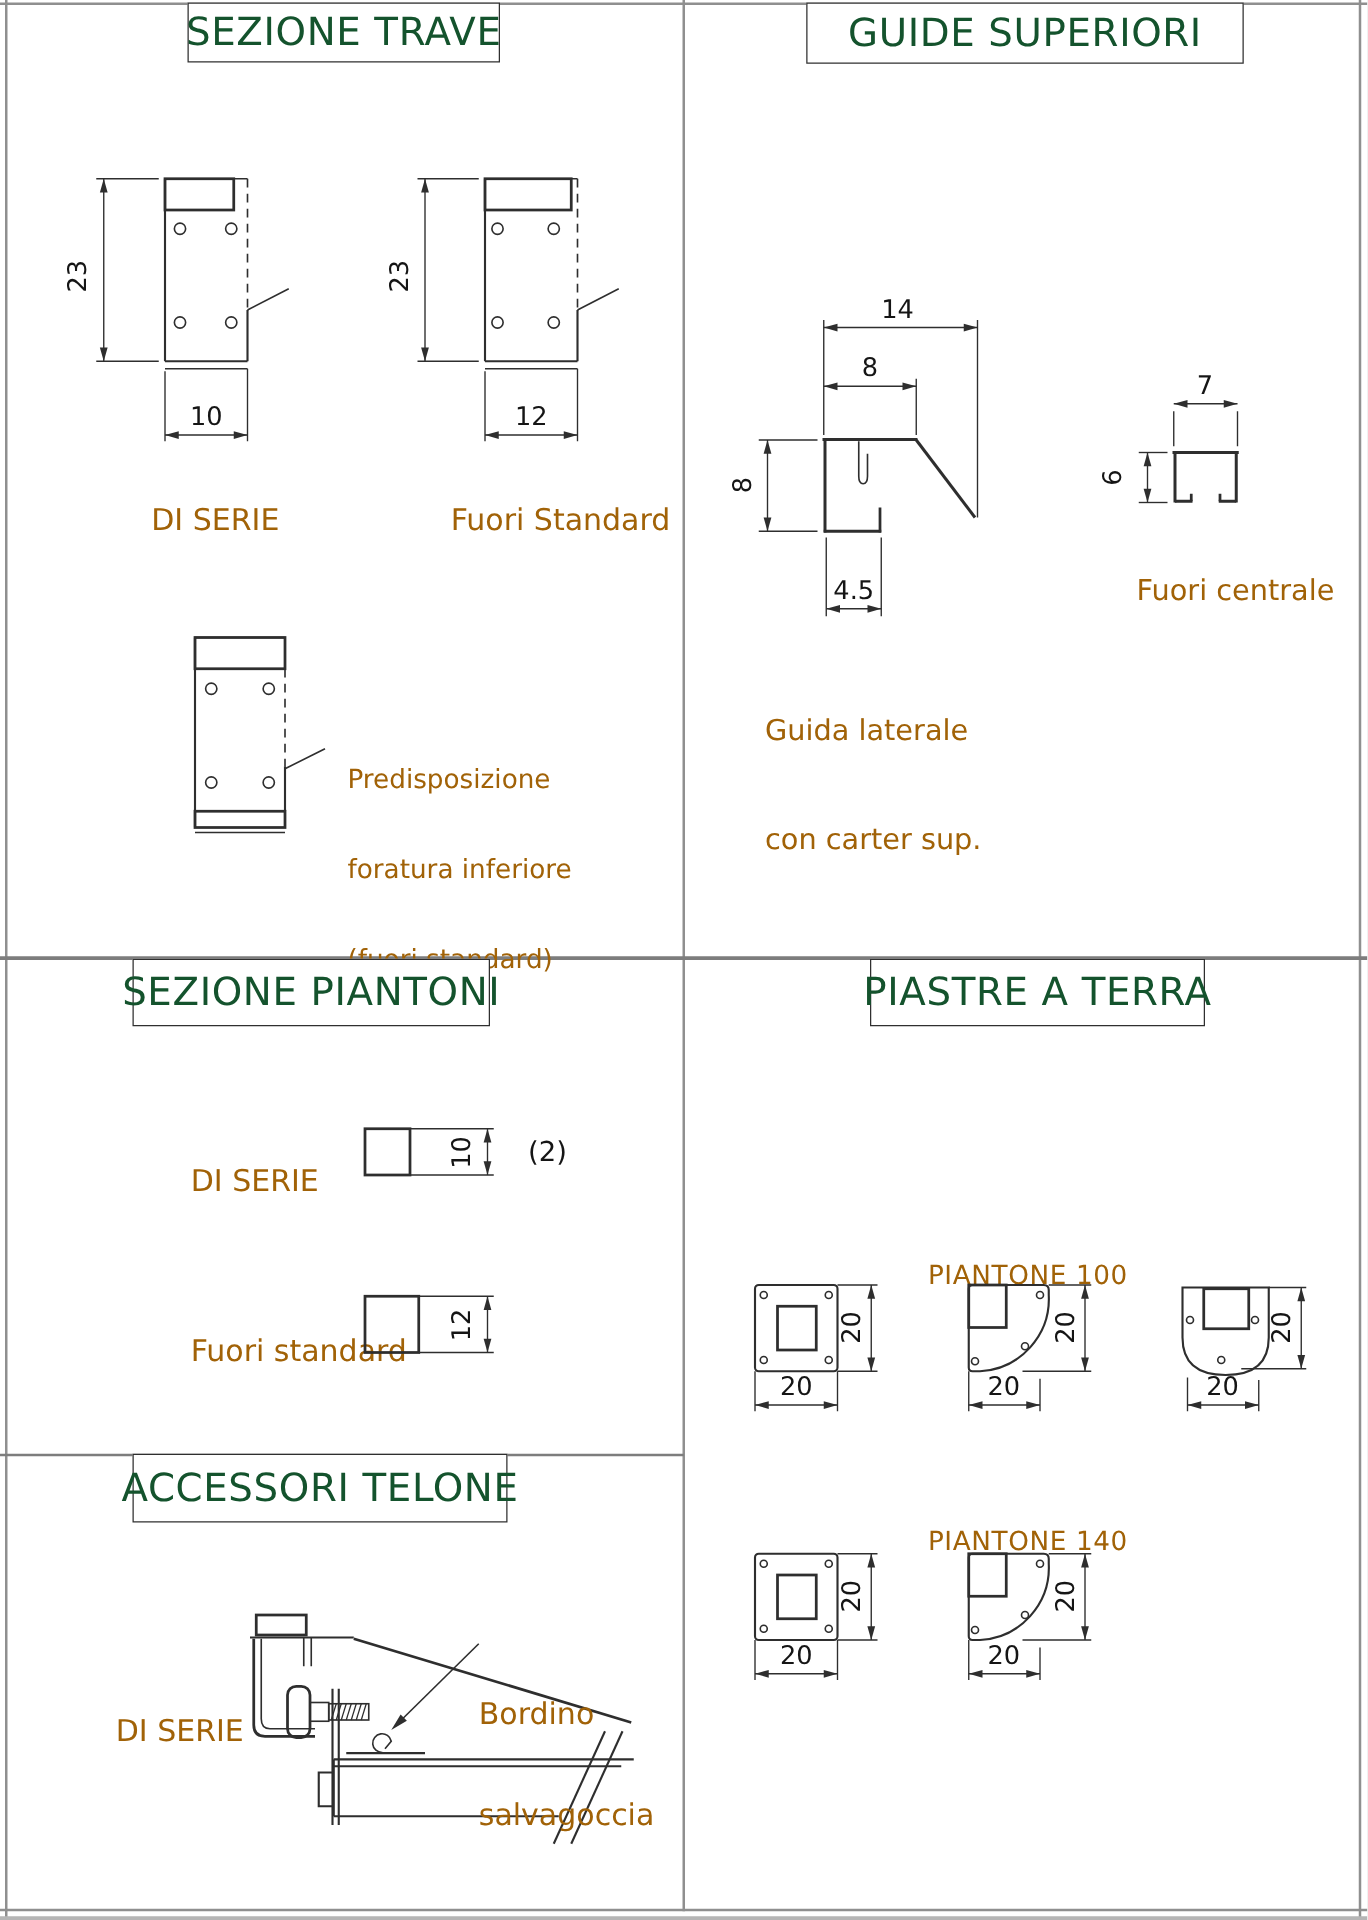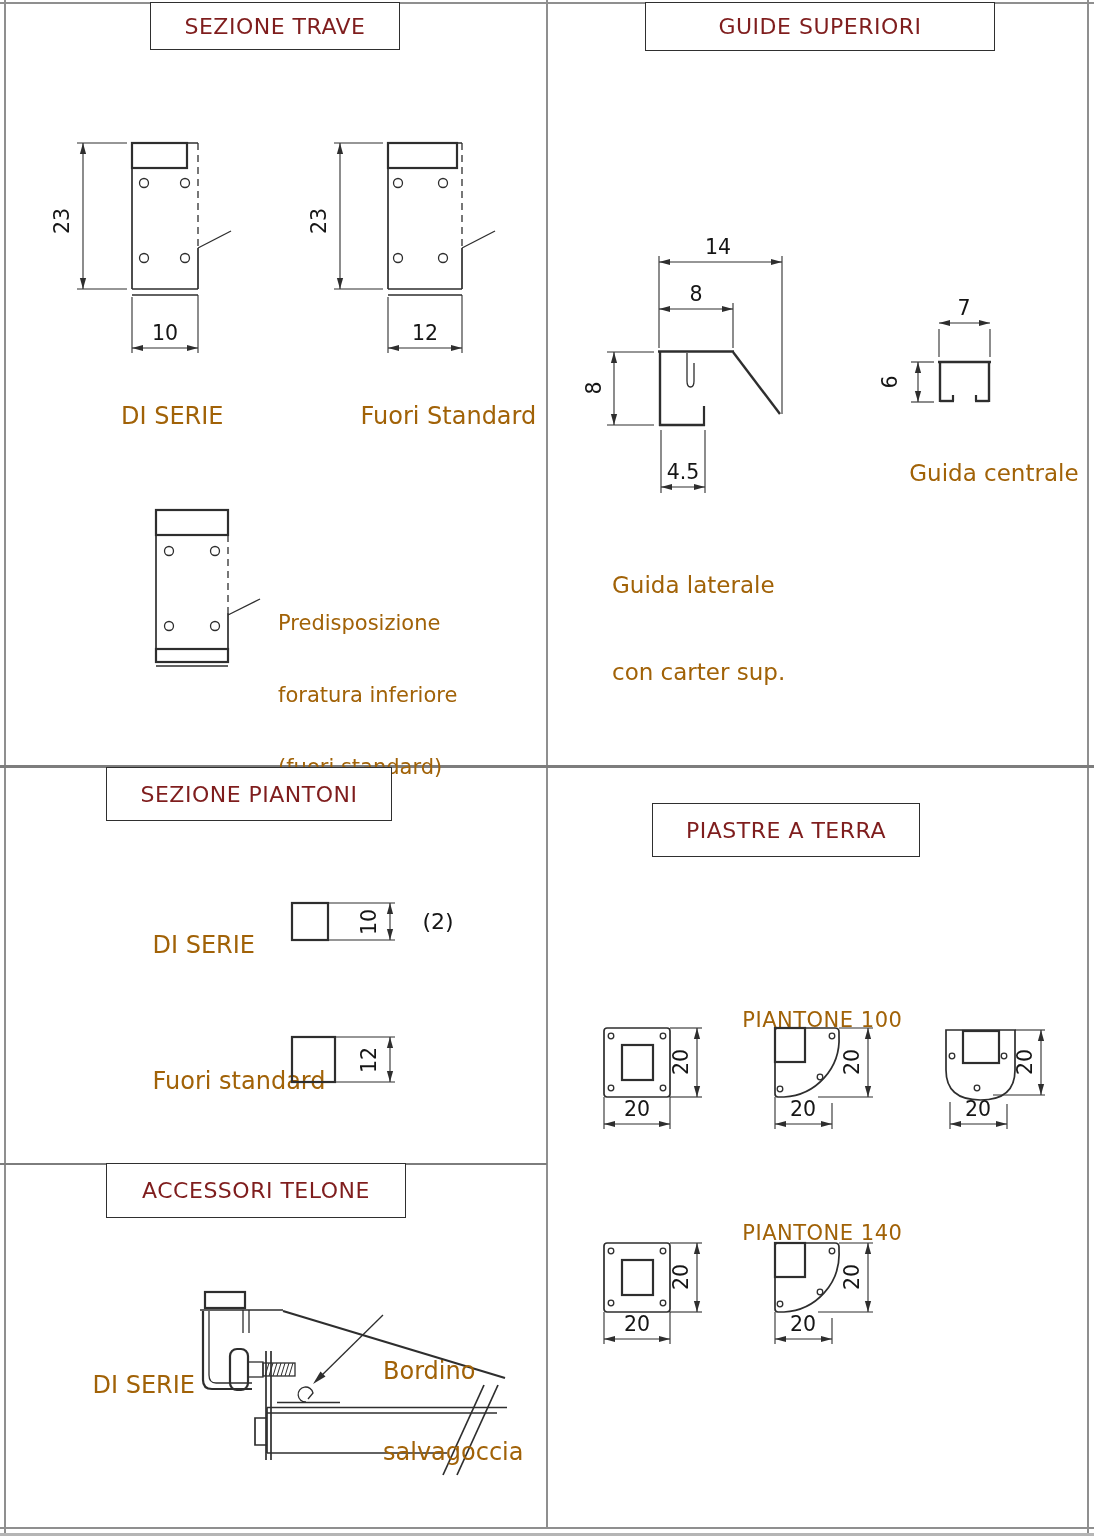"SEZIONE TRAVE" .box-title { color: #7f1d1d -> #14532d; font-size: 22px -> 31px }
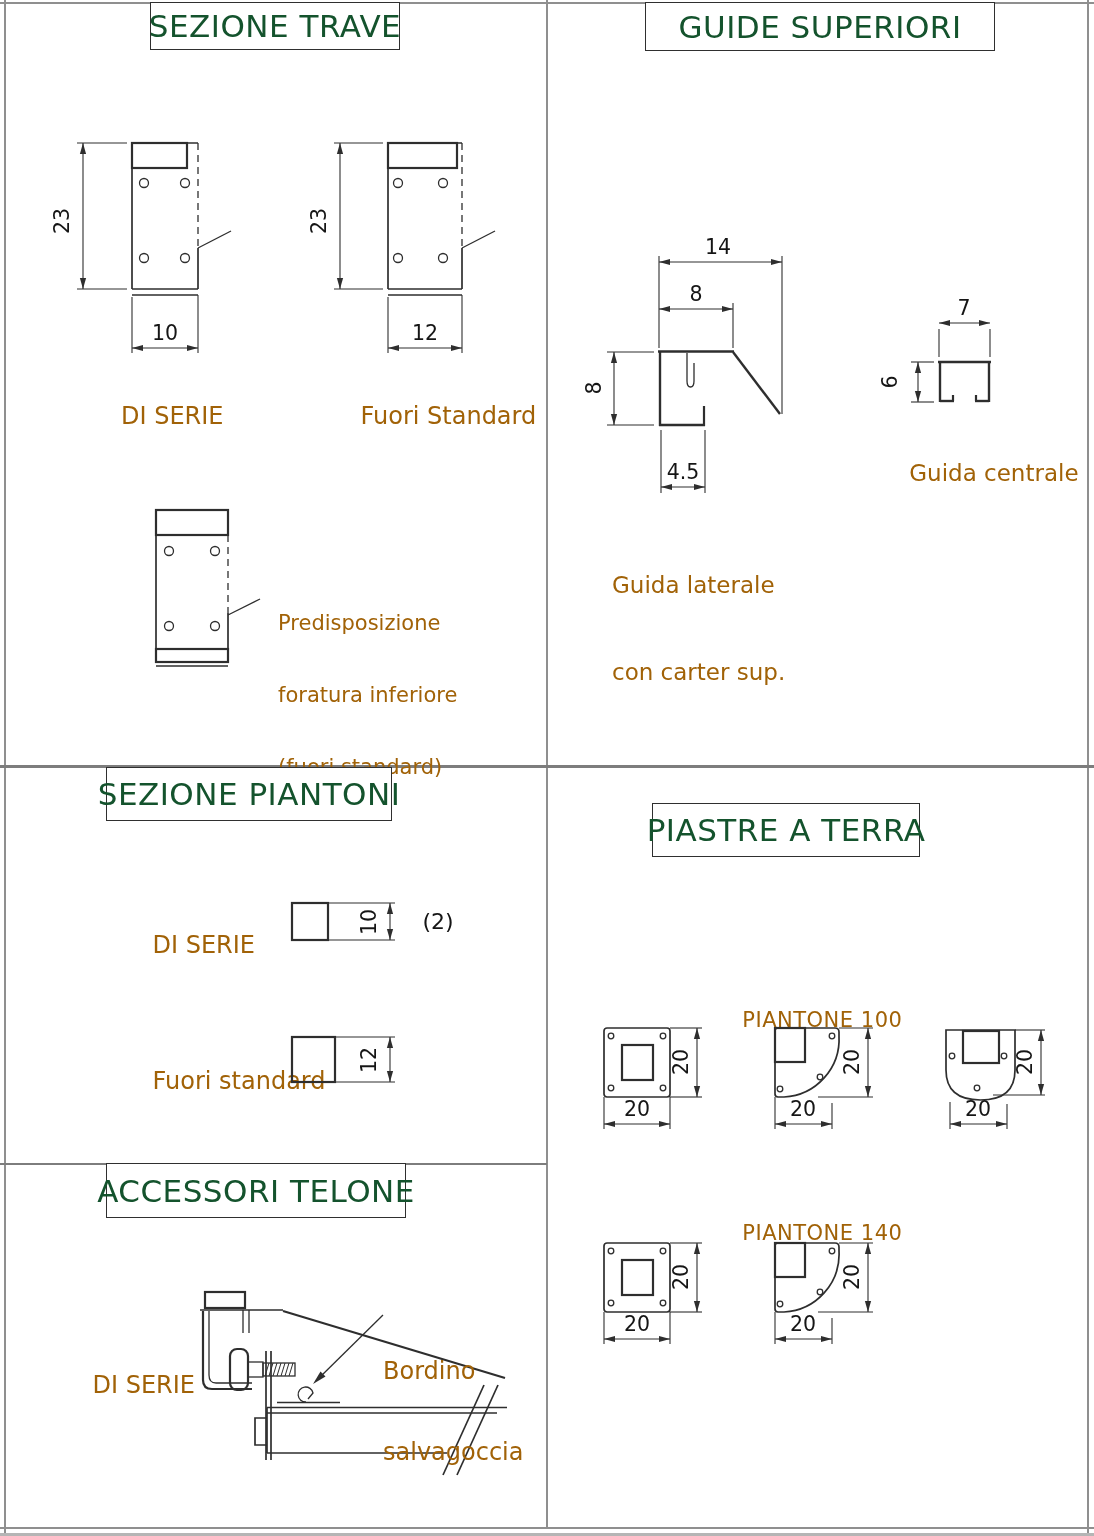"Guida centrale" span { text: Guida -> Fuori }
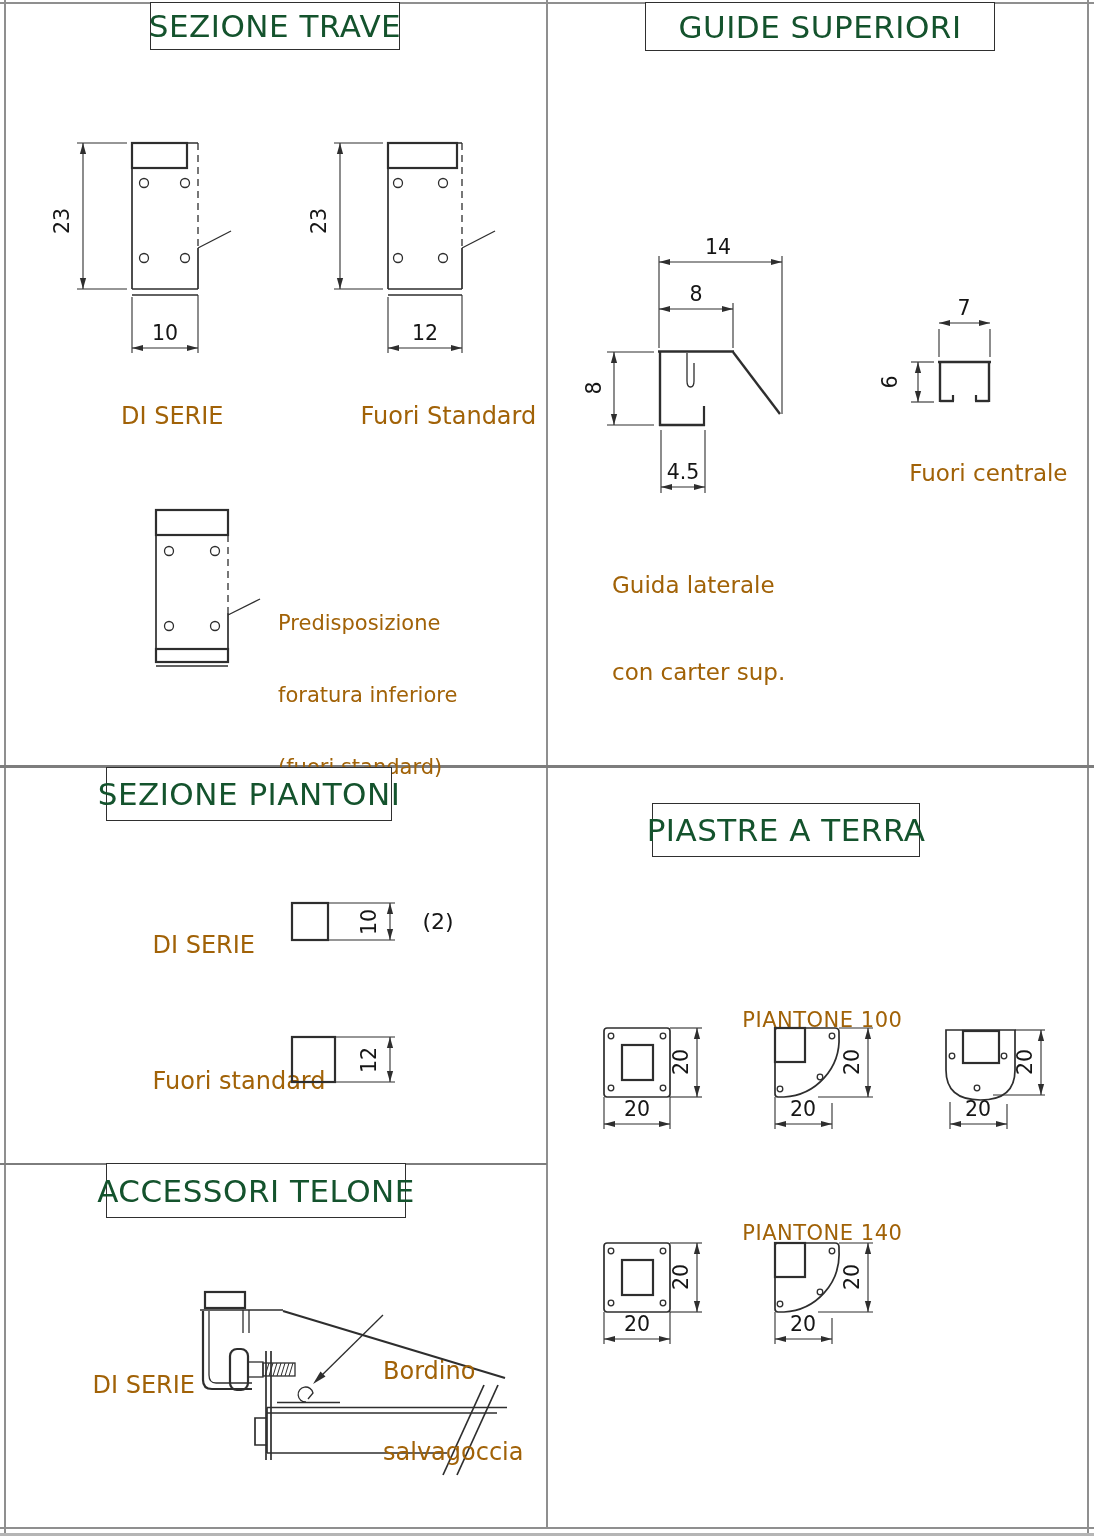"PIASTRE A TERRA" div.box-title { left: 652px -> 696px; margin-top: 36px -> none }
